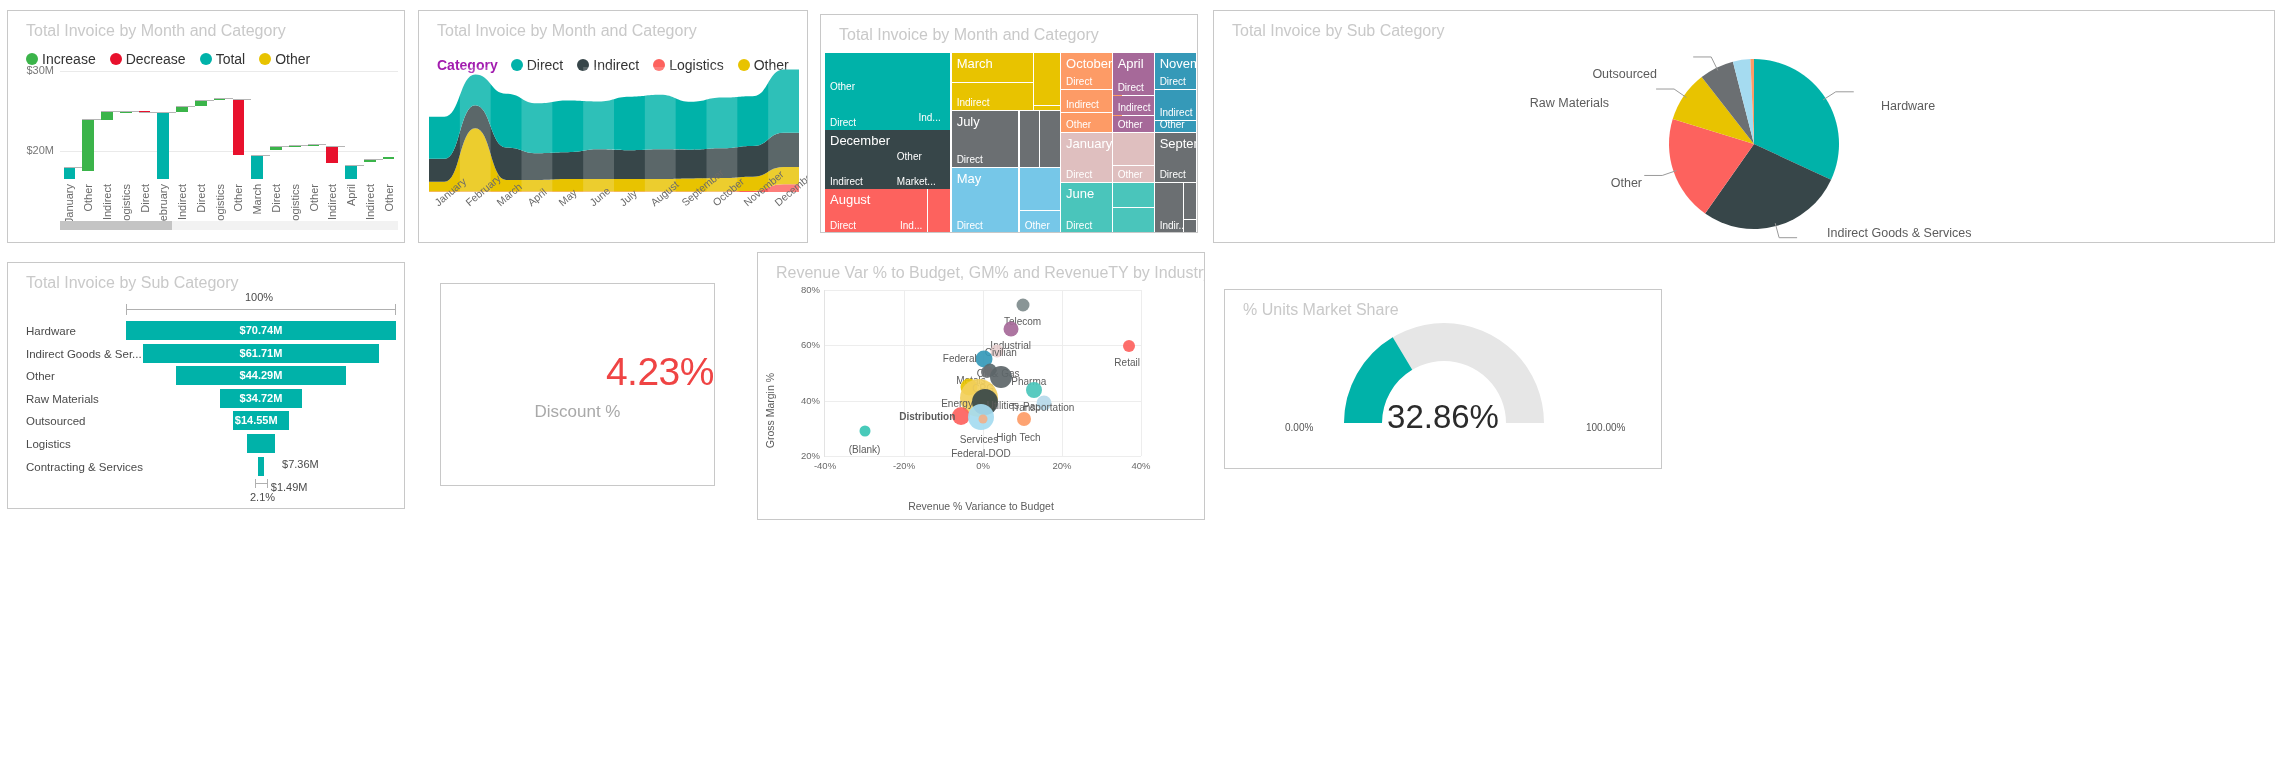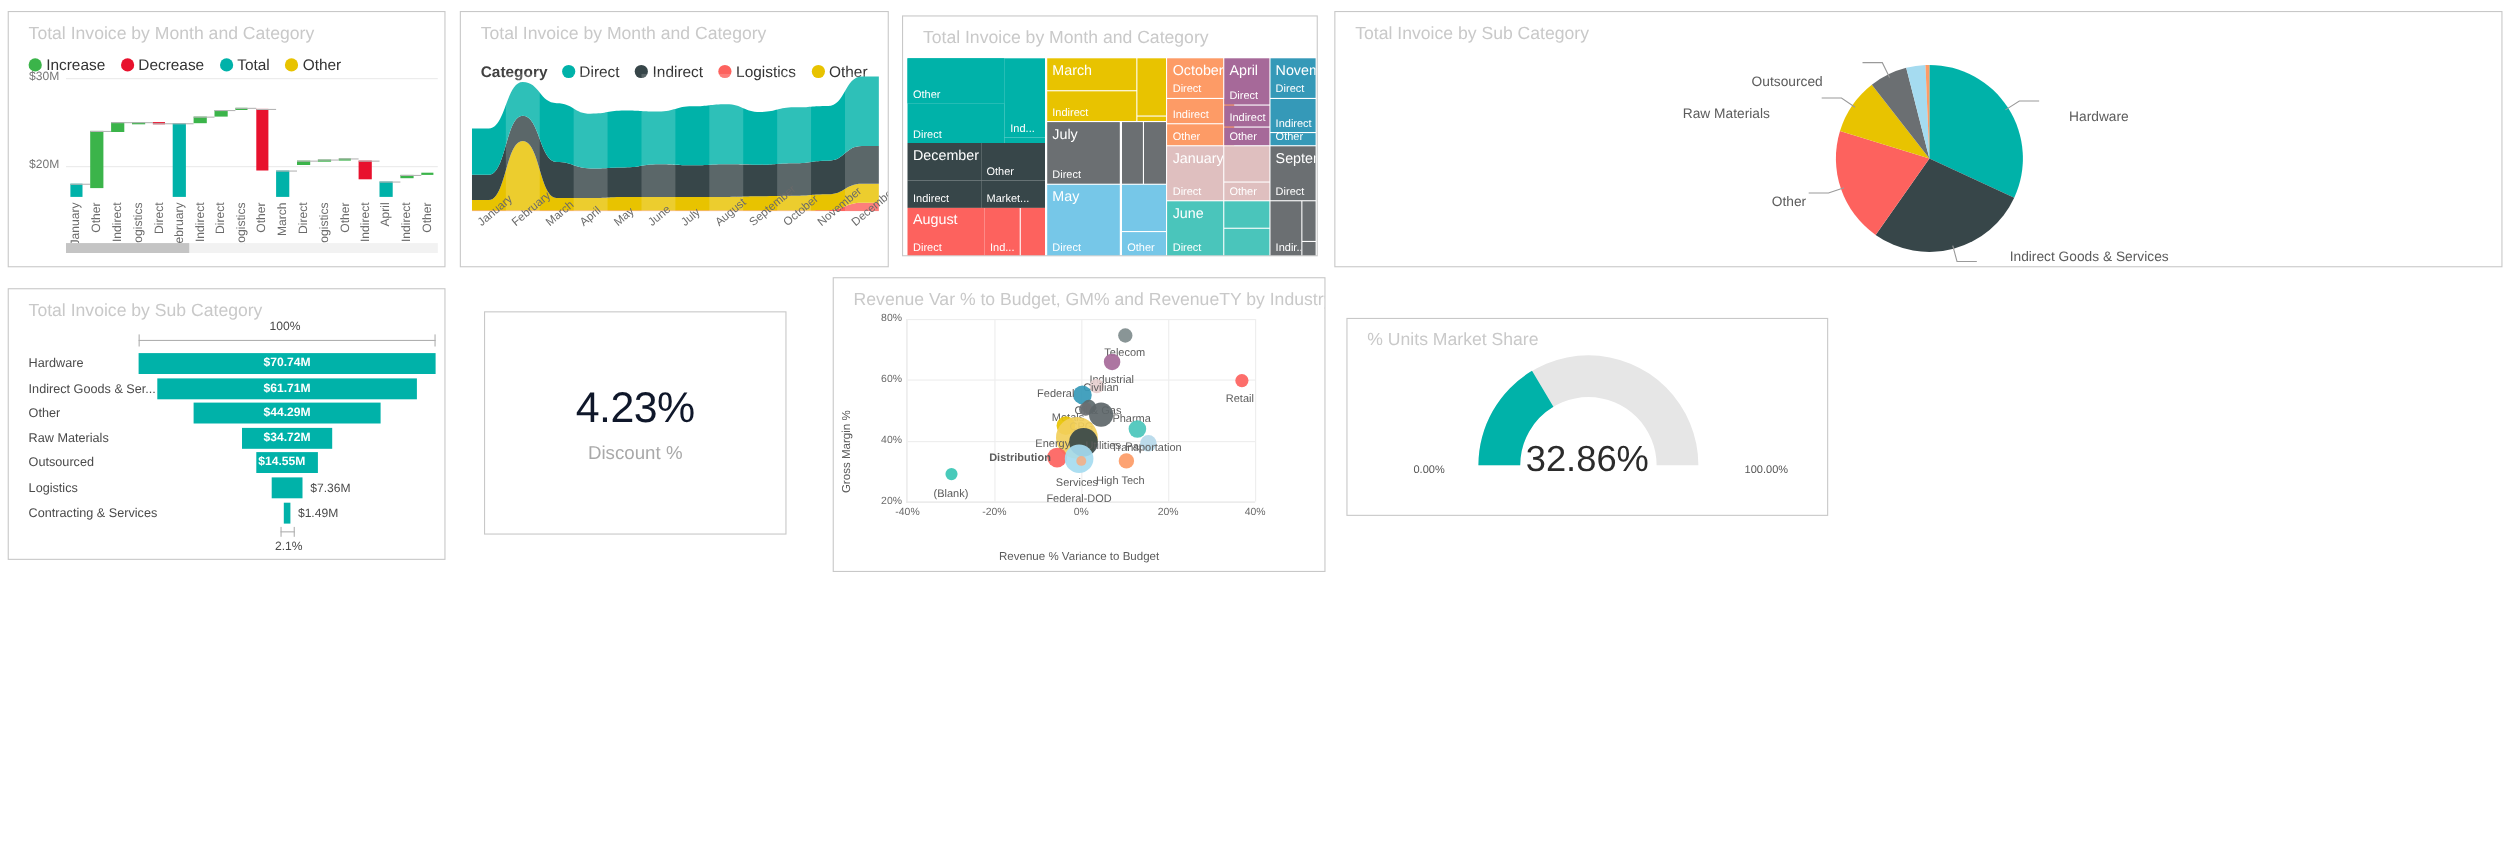"Category" .legend-title { color: #404040 -> #a21caf }
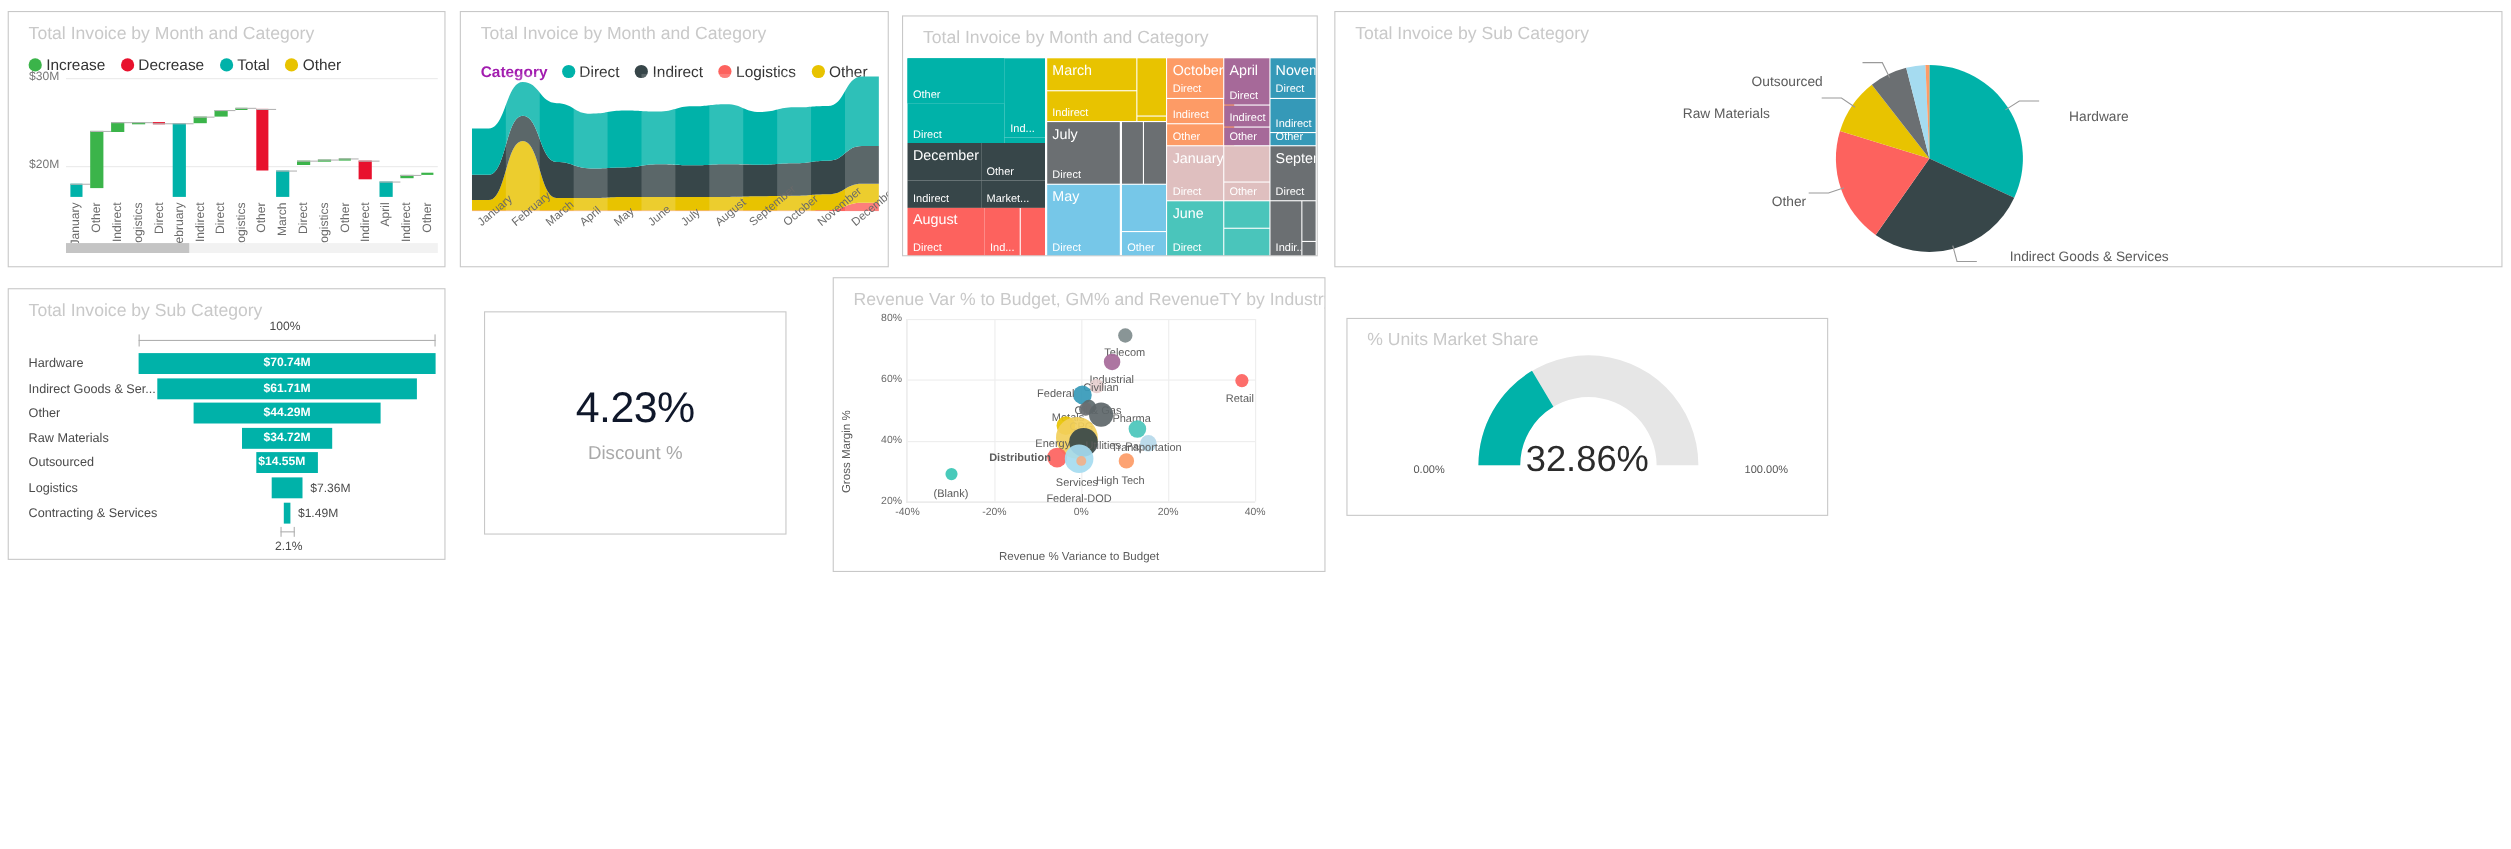"4.23%" .card-value { color: #0f172a -> #ef4444; text-align: center -> right }
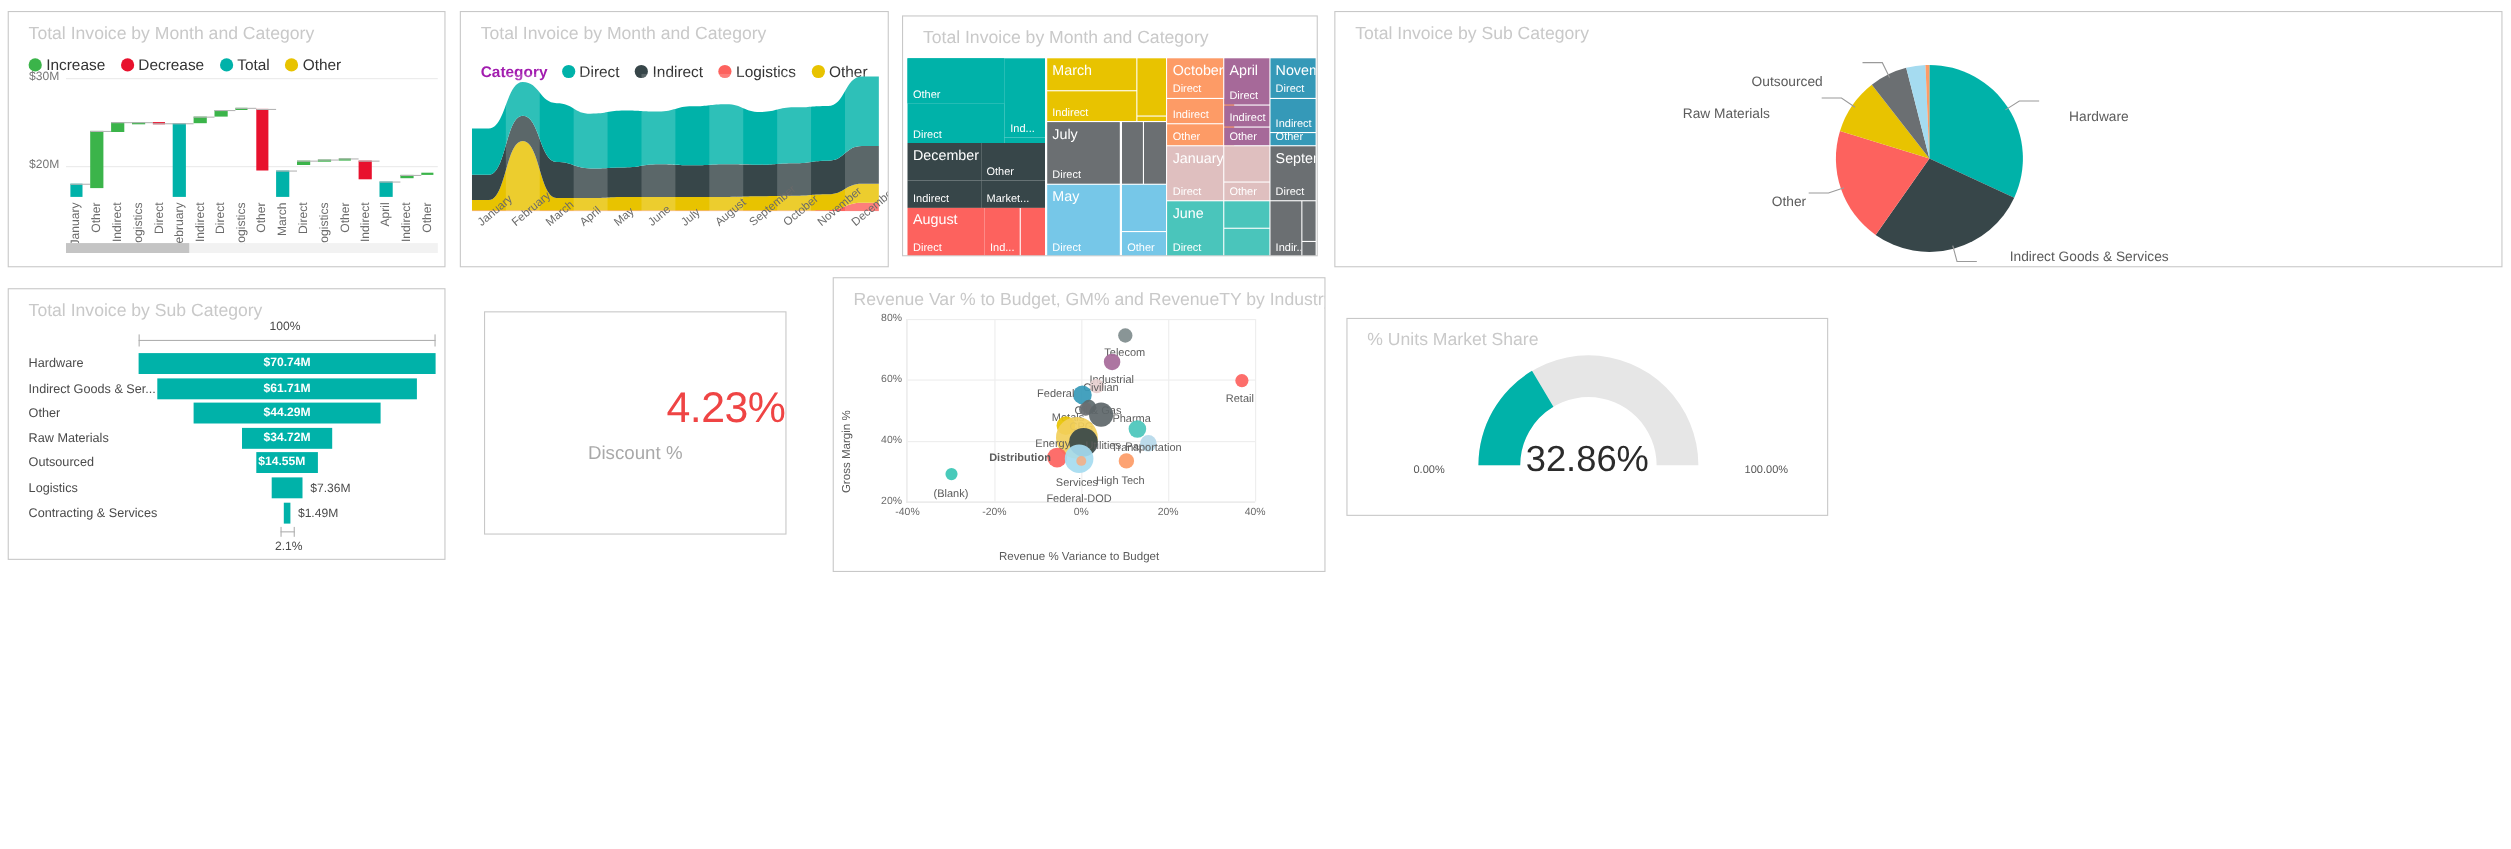"$7.36M" .fn-outval { margin-top: none -> 20px }
